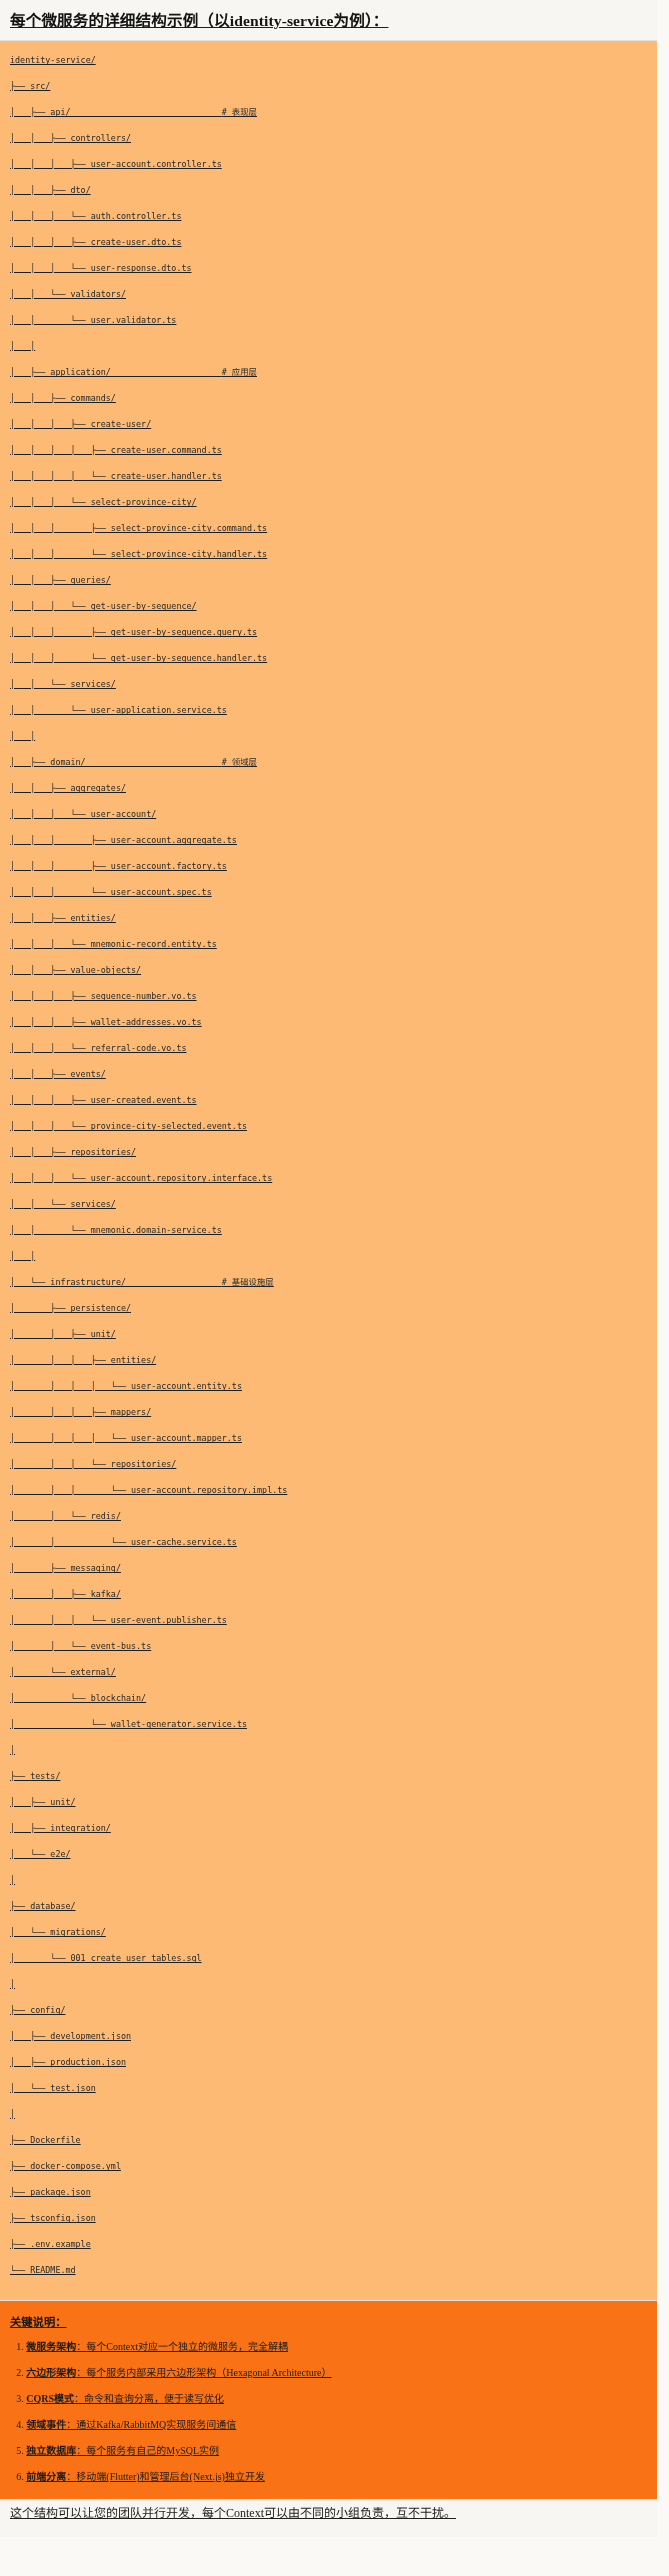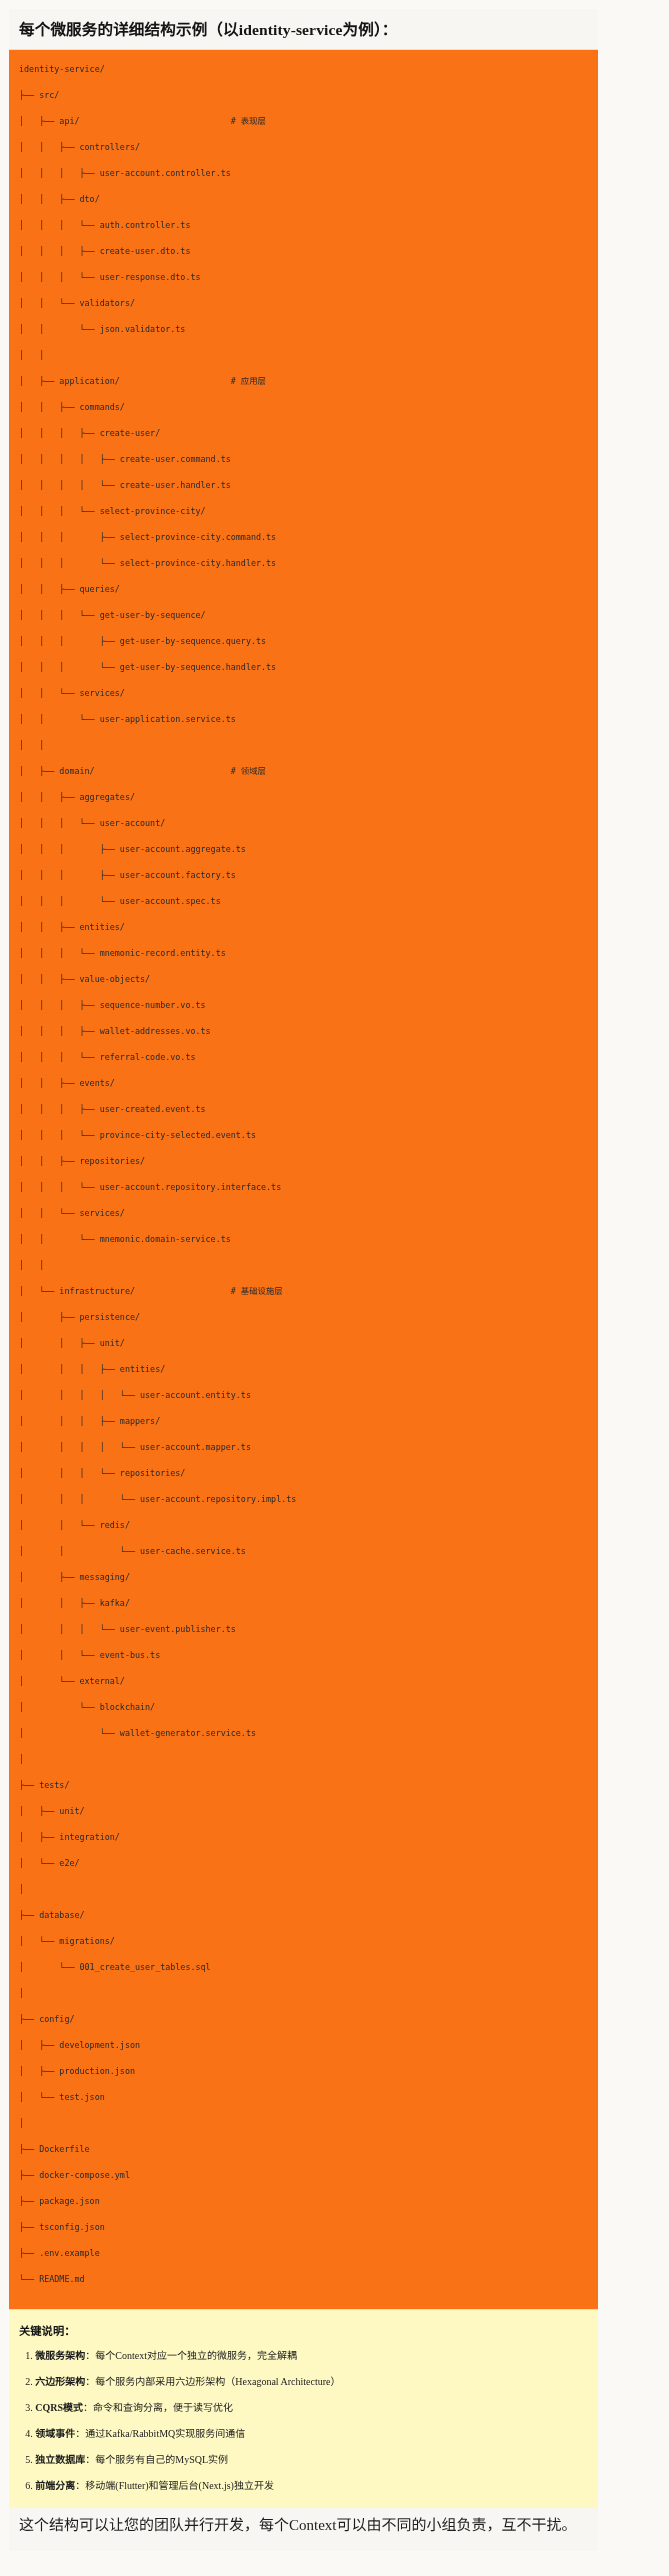"每个微服务的详细结构示例（以identity-service为例）：" .page { padding: 9px -> 0; text-decoration: none -> underline; width: 607px -> 657px }
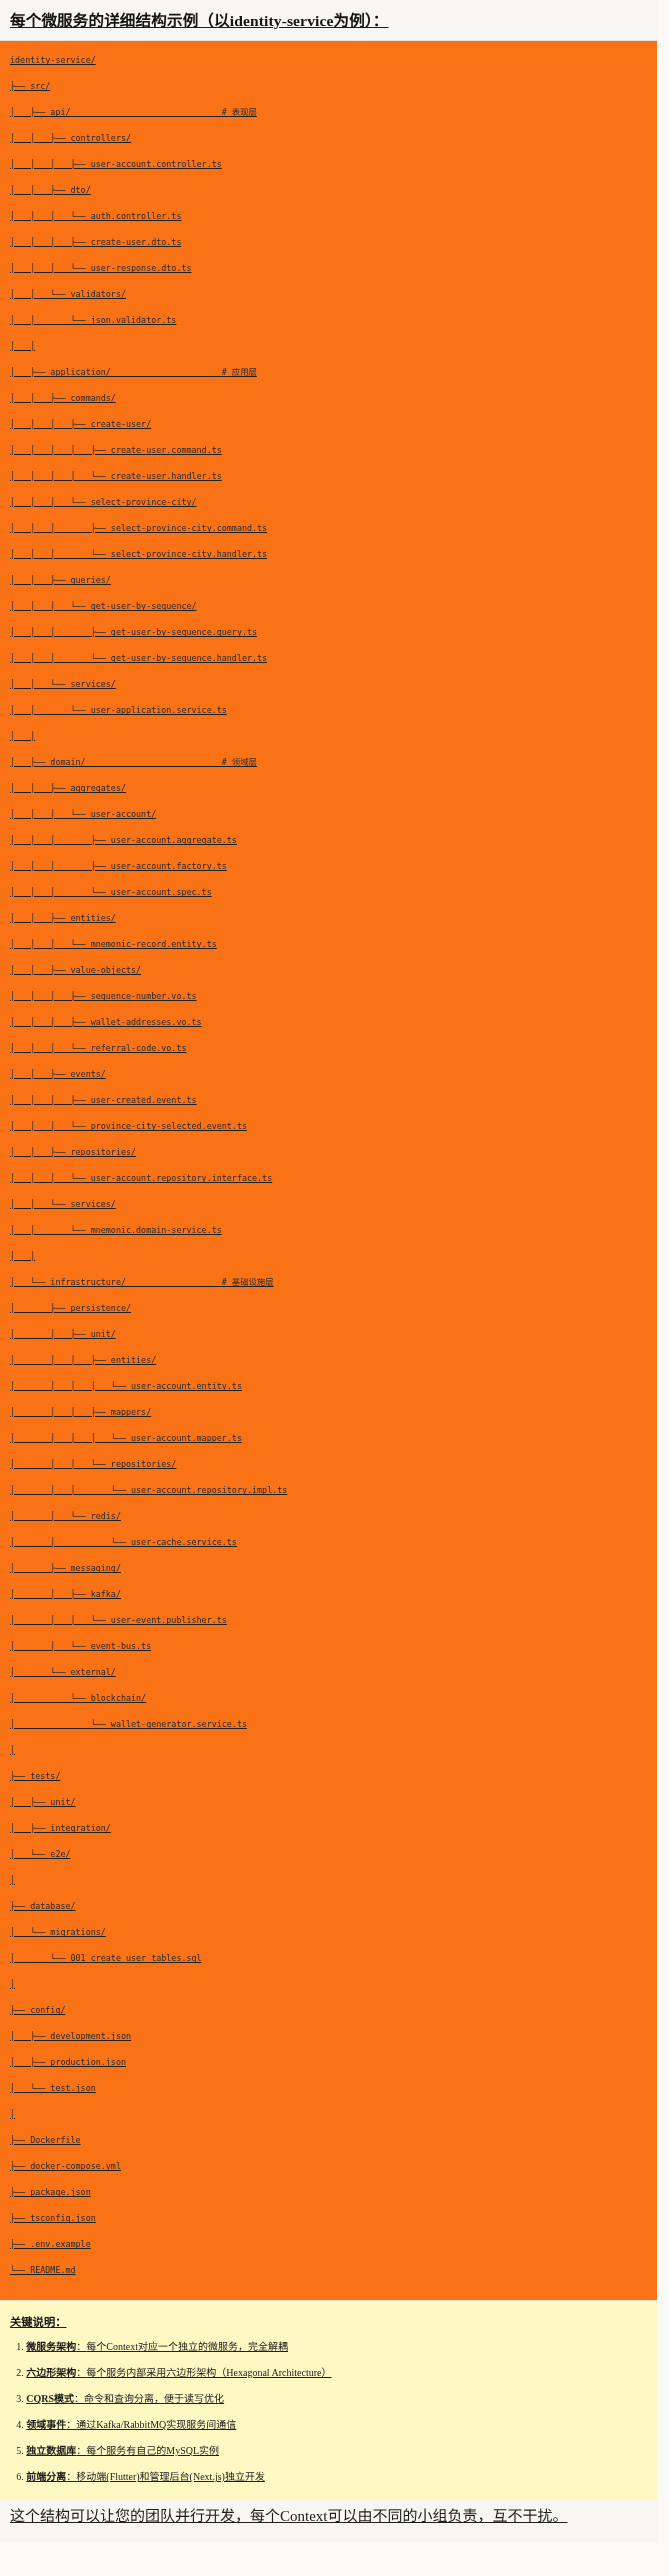"identity-service/" .tree-block { background: #f97316 -> #fdba74 }
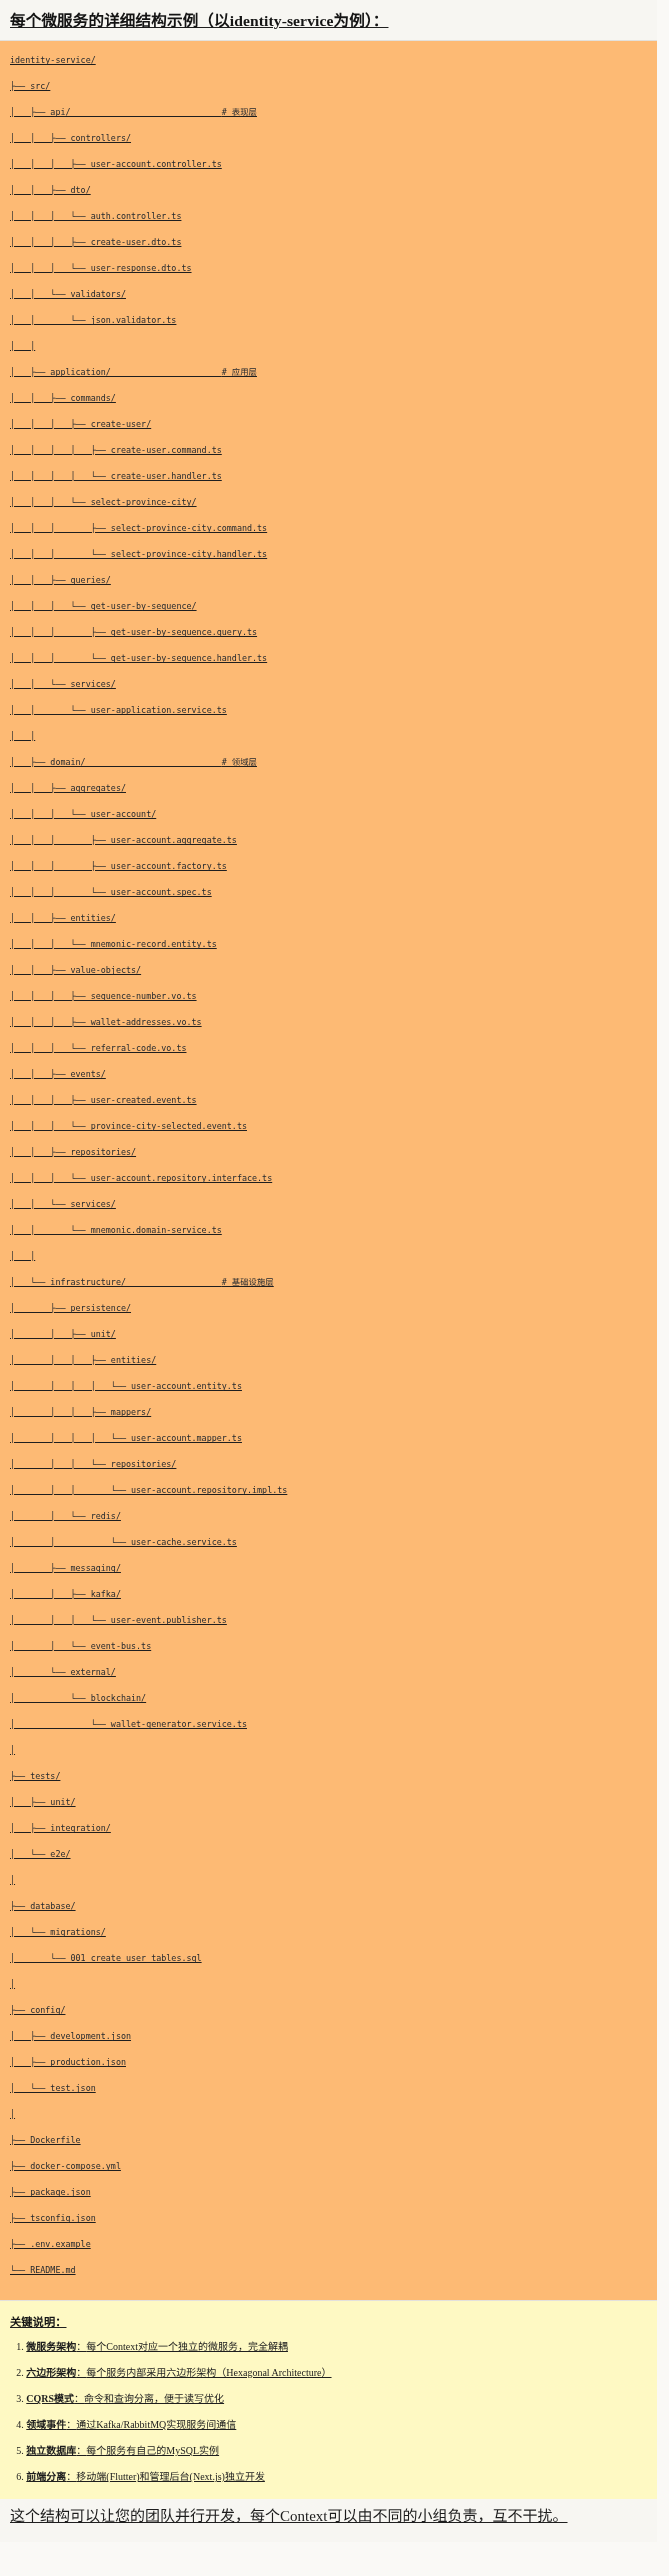"│ │ └── json.validator.ts" span.row { text: json.validator.ts -> user.validator.ts }
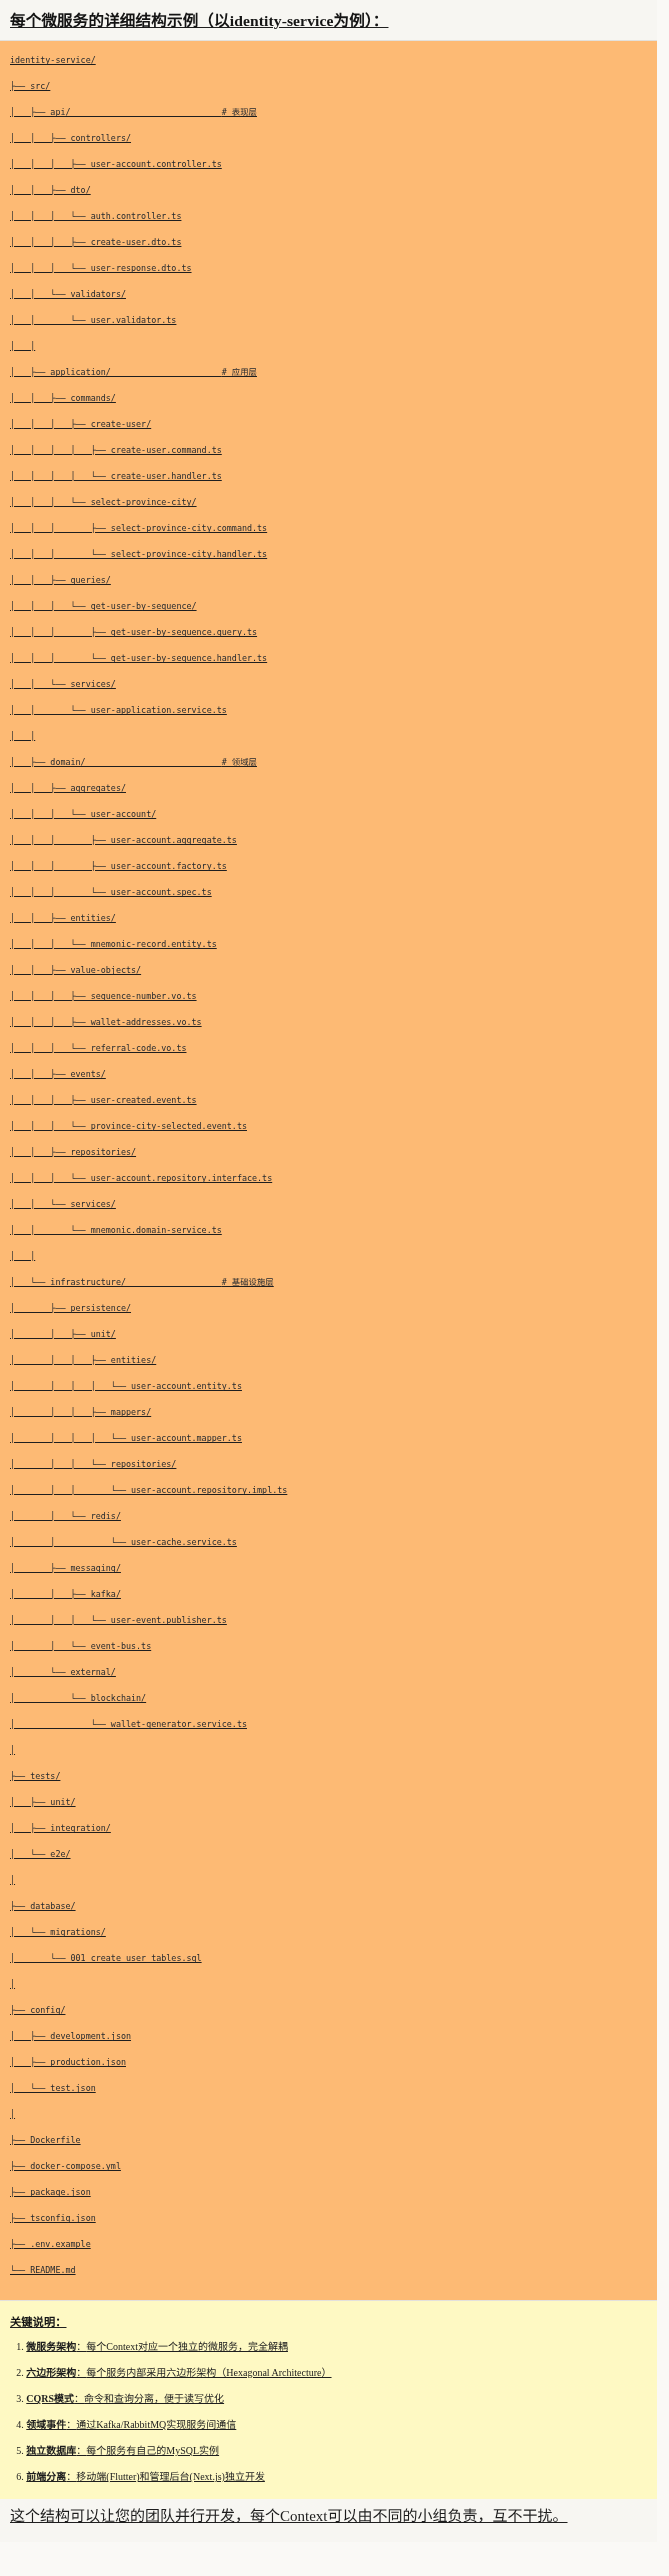"关键说明：" .keypoints { background: #fef9c3 -> #f97316 }
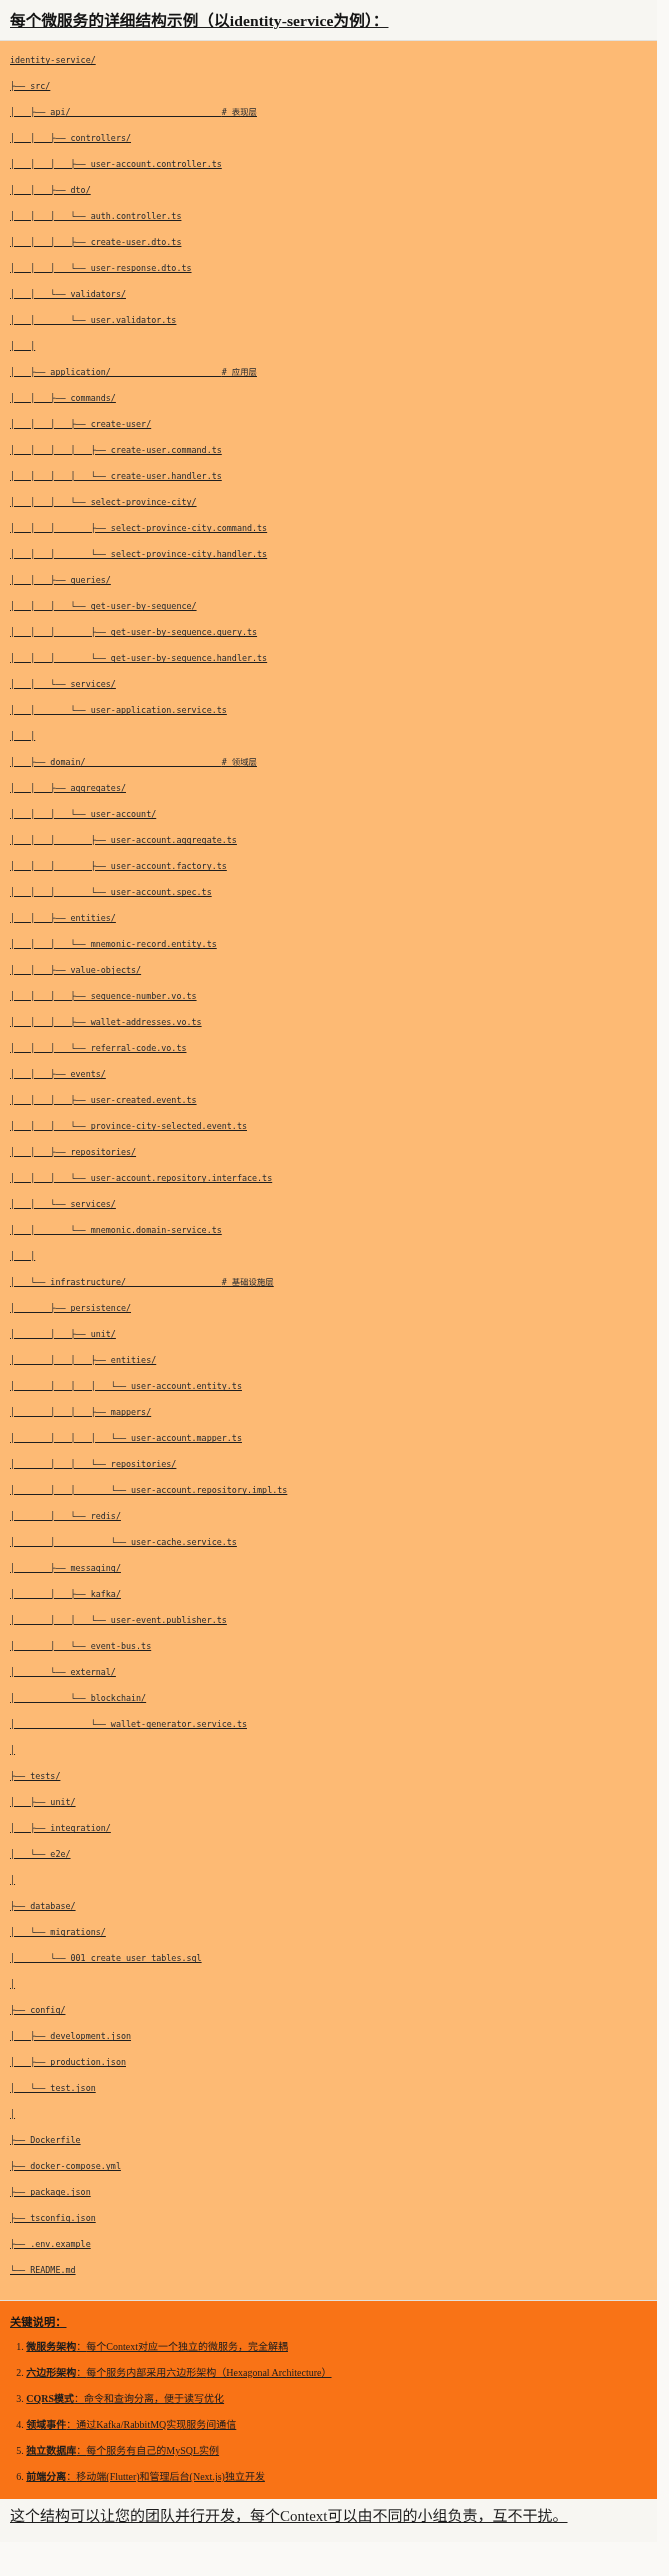"这个结构可以让您的团队并行开发，每个Context可以由不同的小组负责，互不干扰" .closing { font-size: 15px -> 12px }
